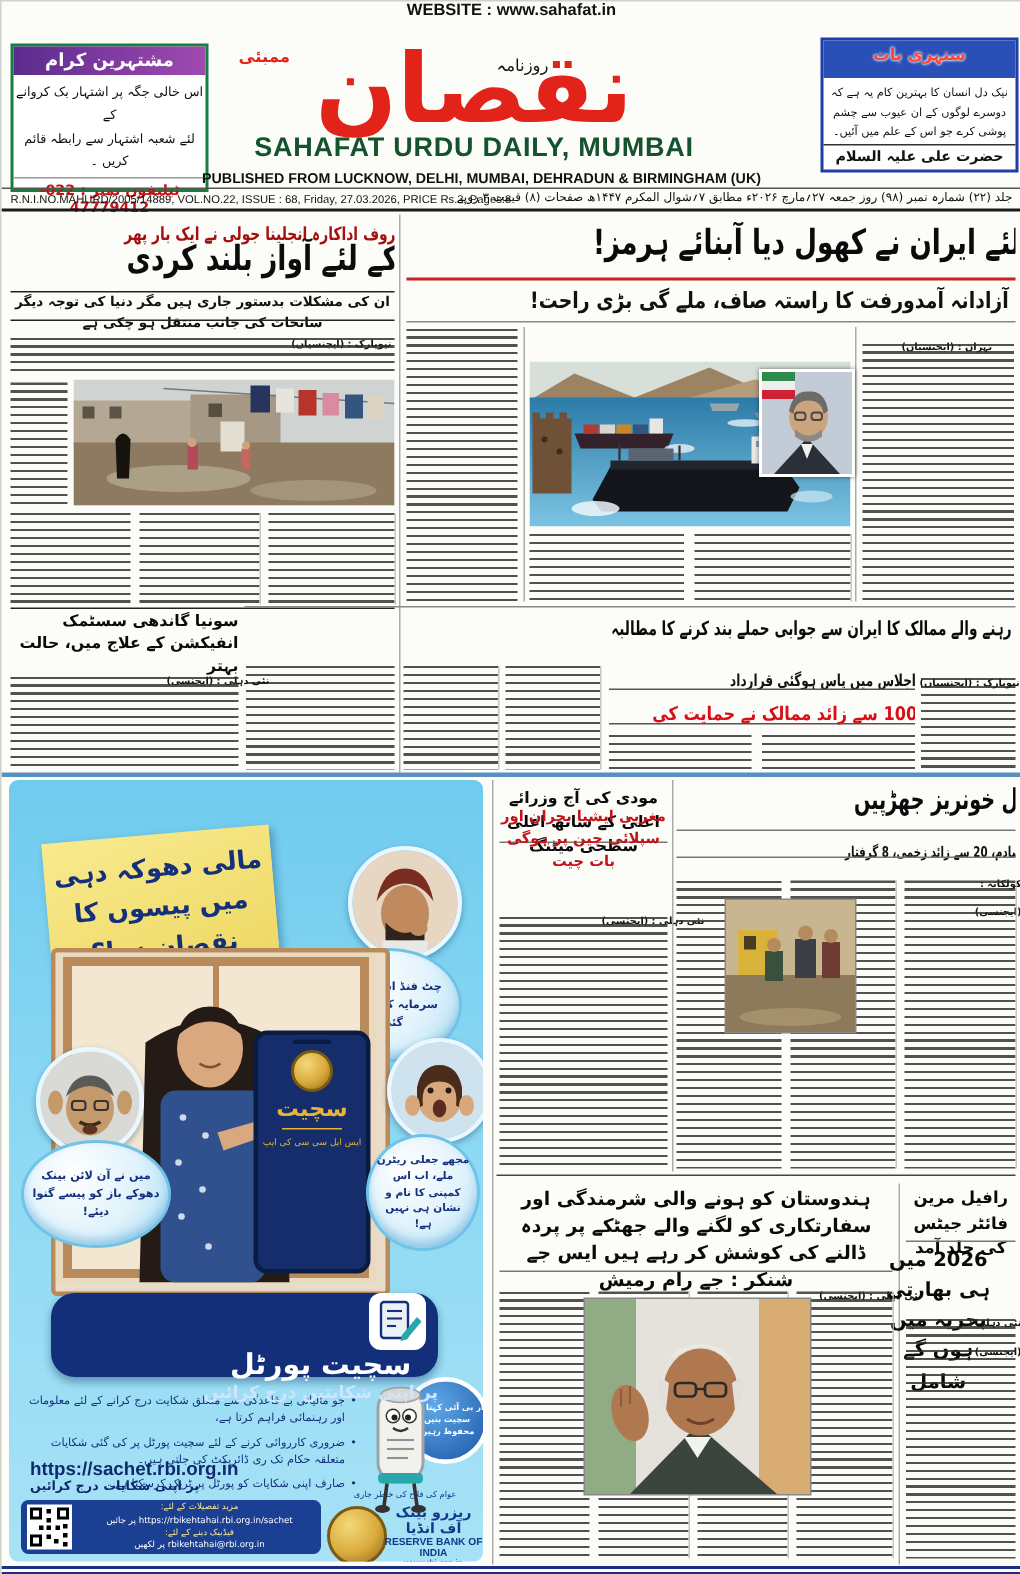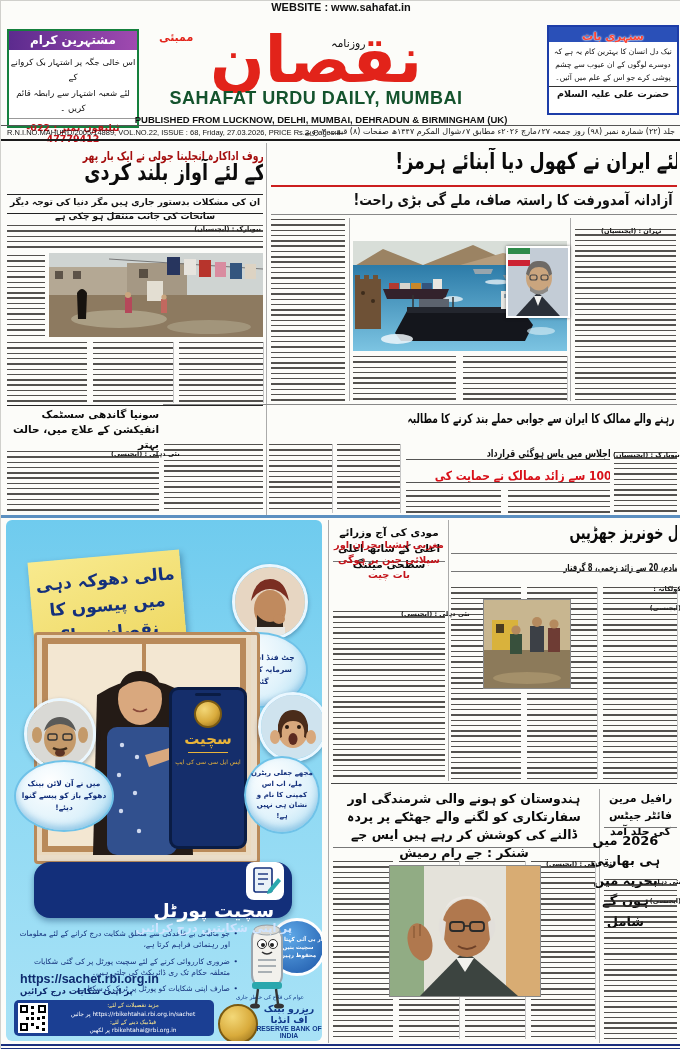"سنہری بات" div.c { height: 15px -> 25px }
